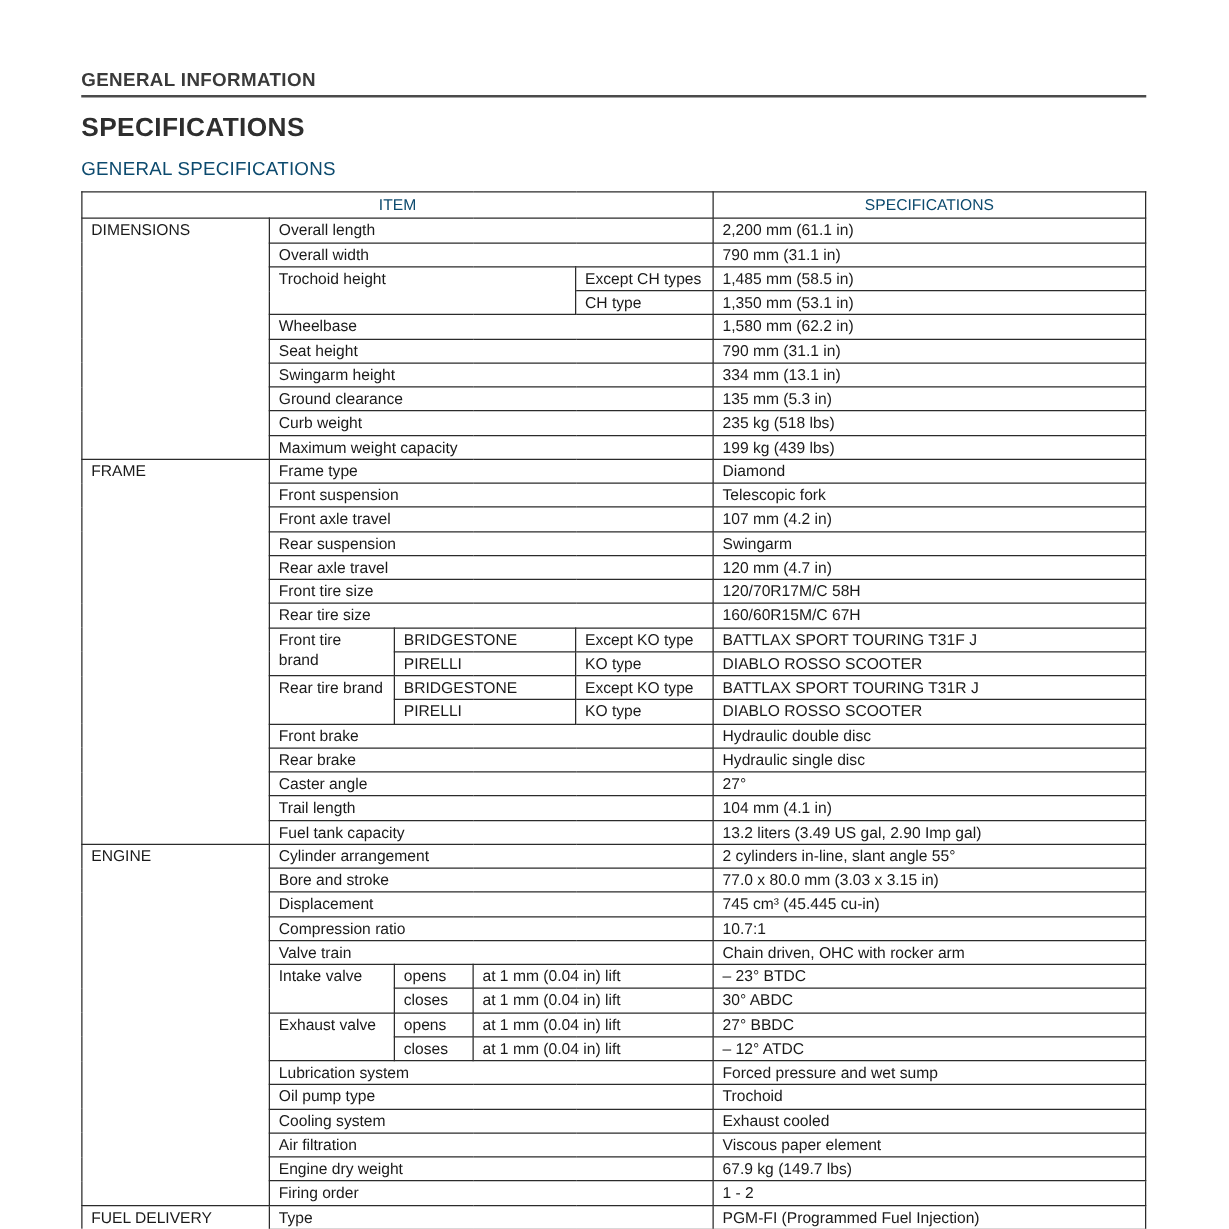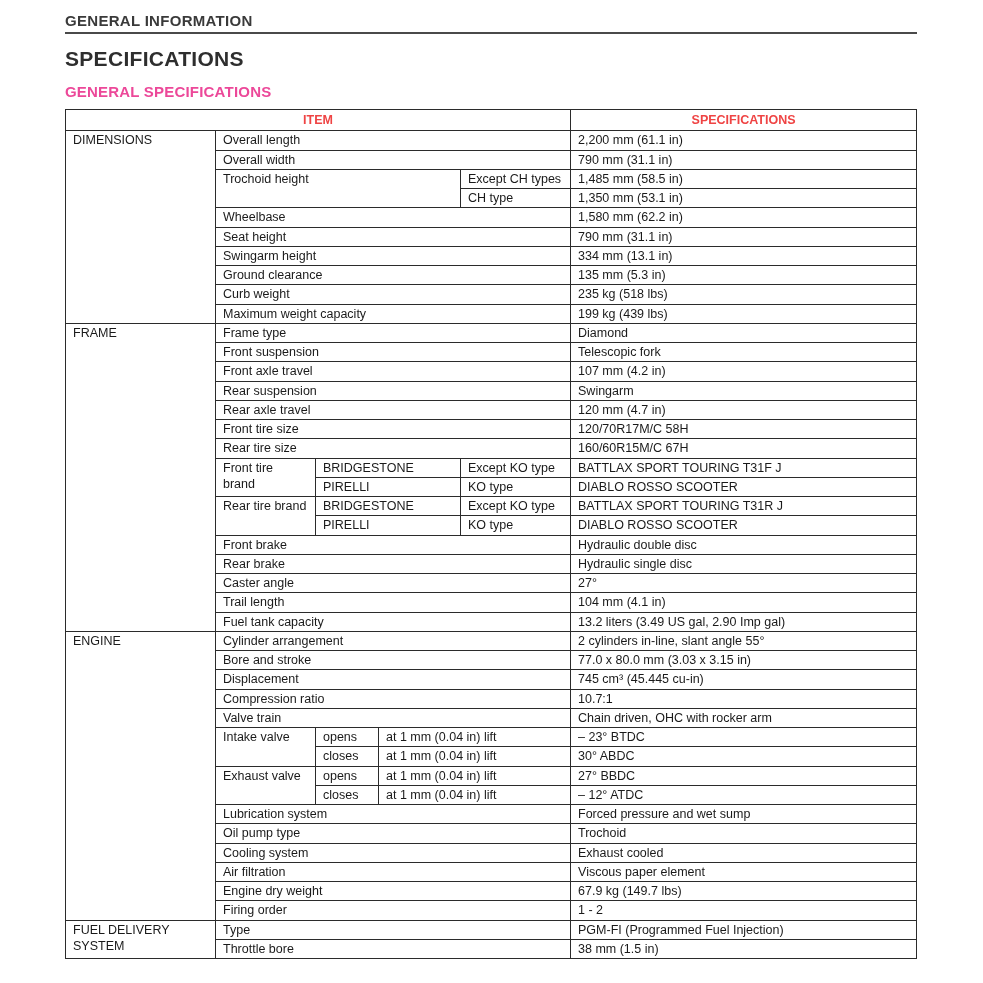"GENERAL INFORMATION" .page { margin-top: none -> 44px }
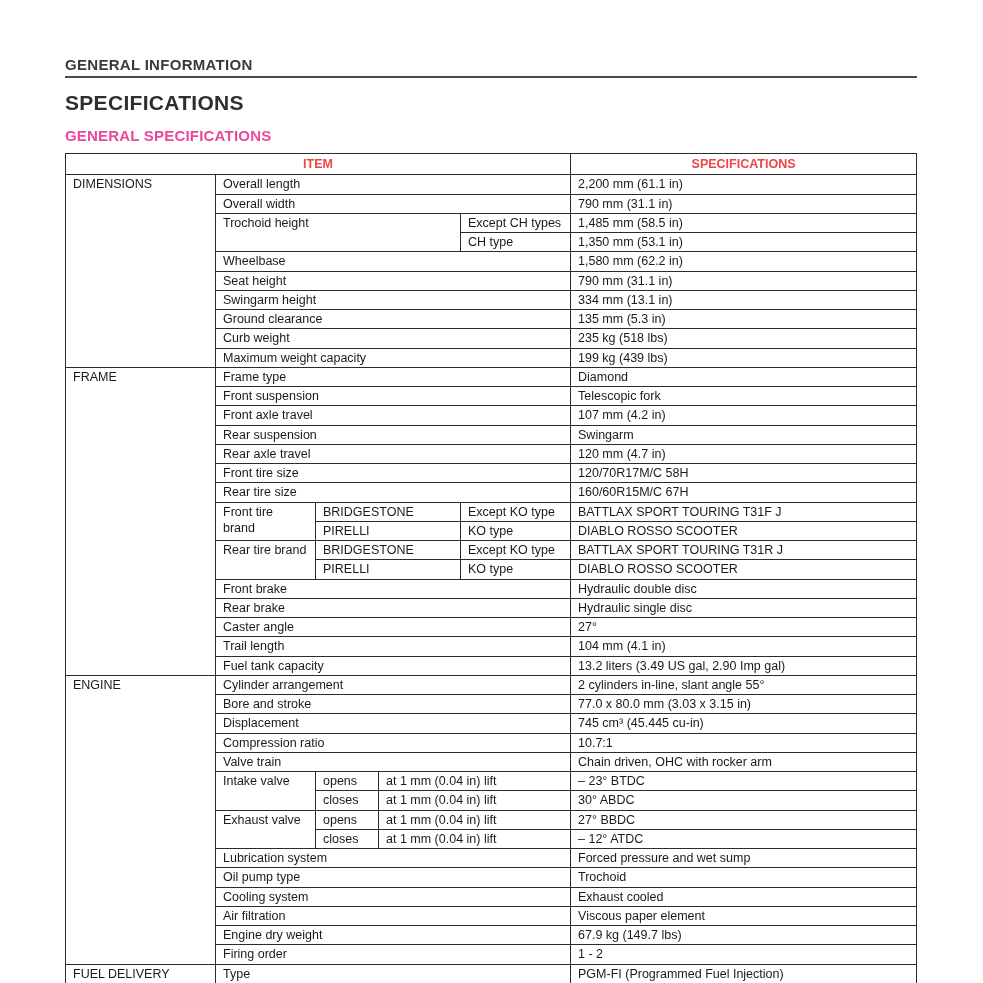"GENERAL SPECIFICATIONS" .page-subtitle { color: #ec4899 -> #0c4a6e; font-weight: bold -> normal }
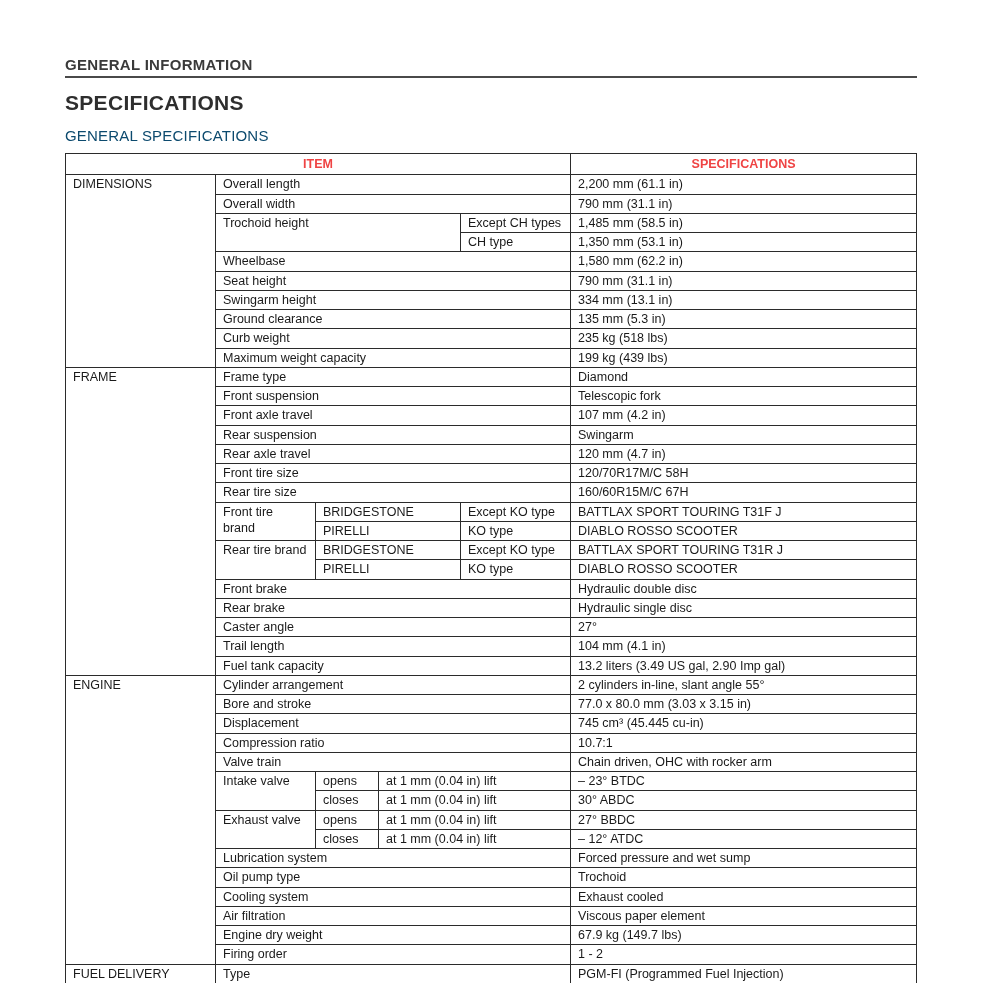"ITEM" table.spec-table th { color: #ef4444 -> #0c4a6e; font-weight: bold -> normal }
